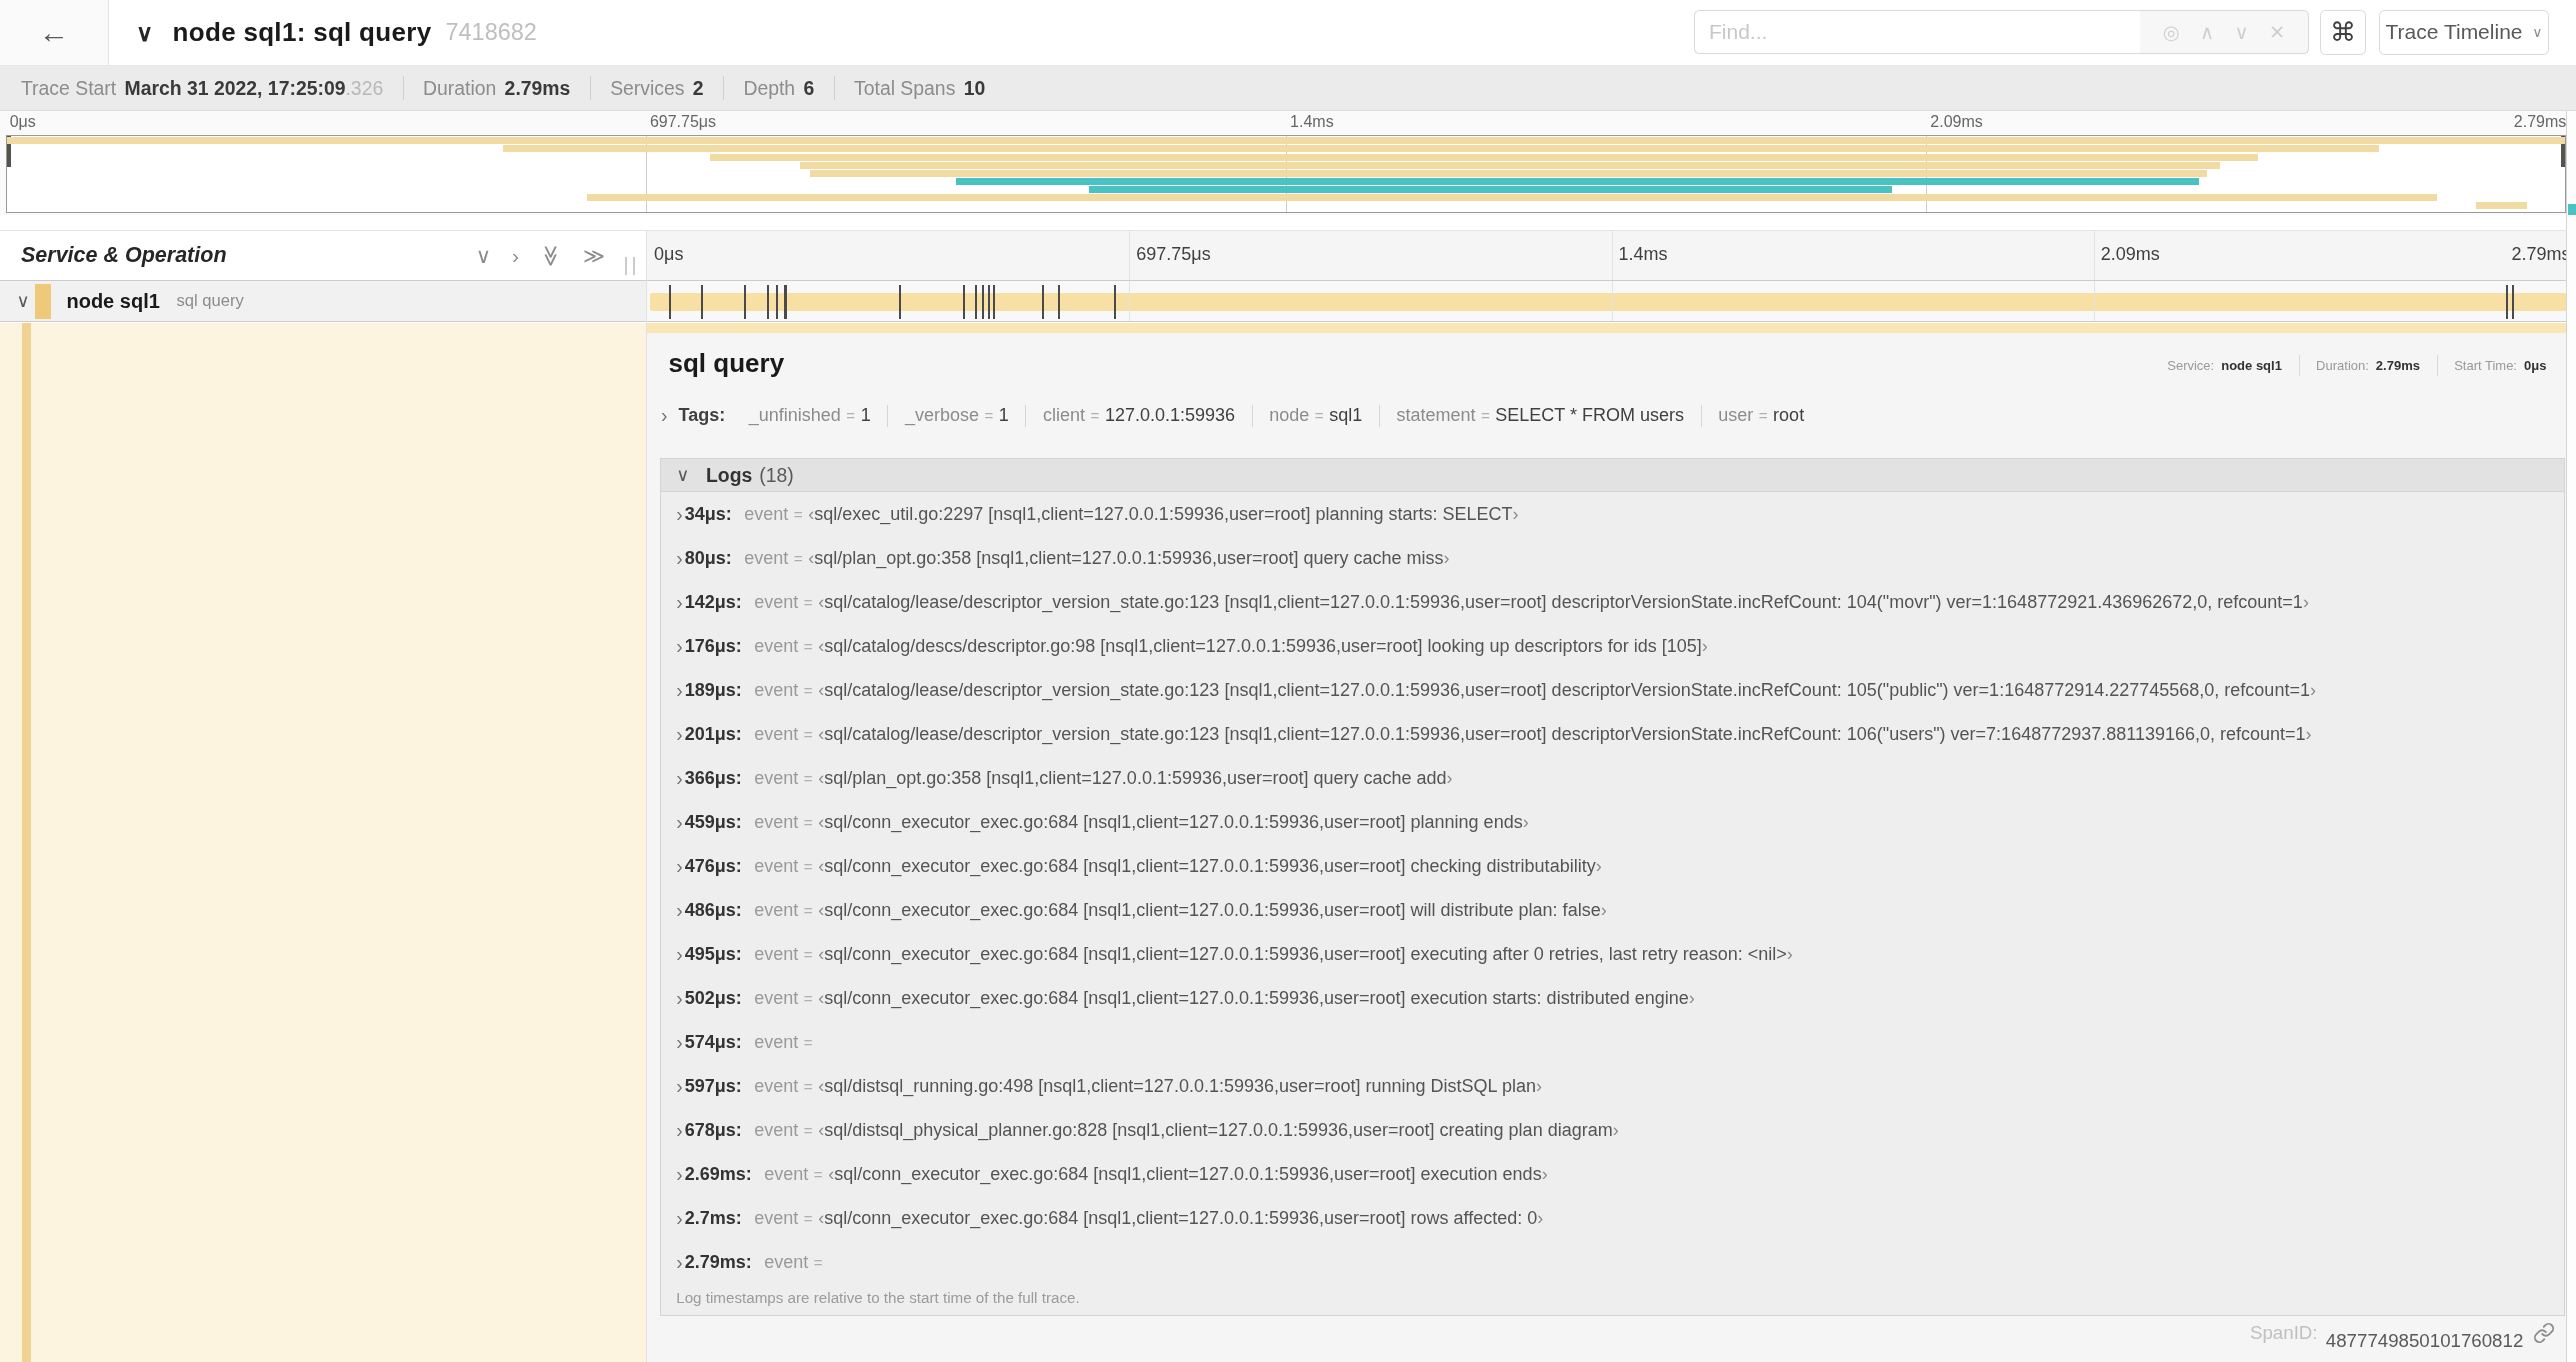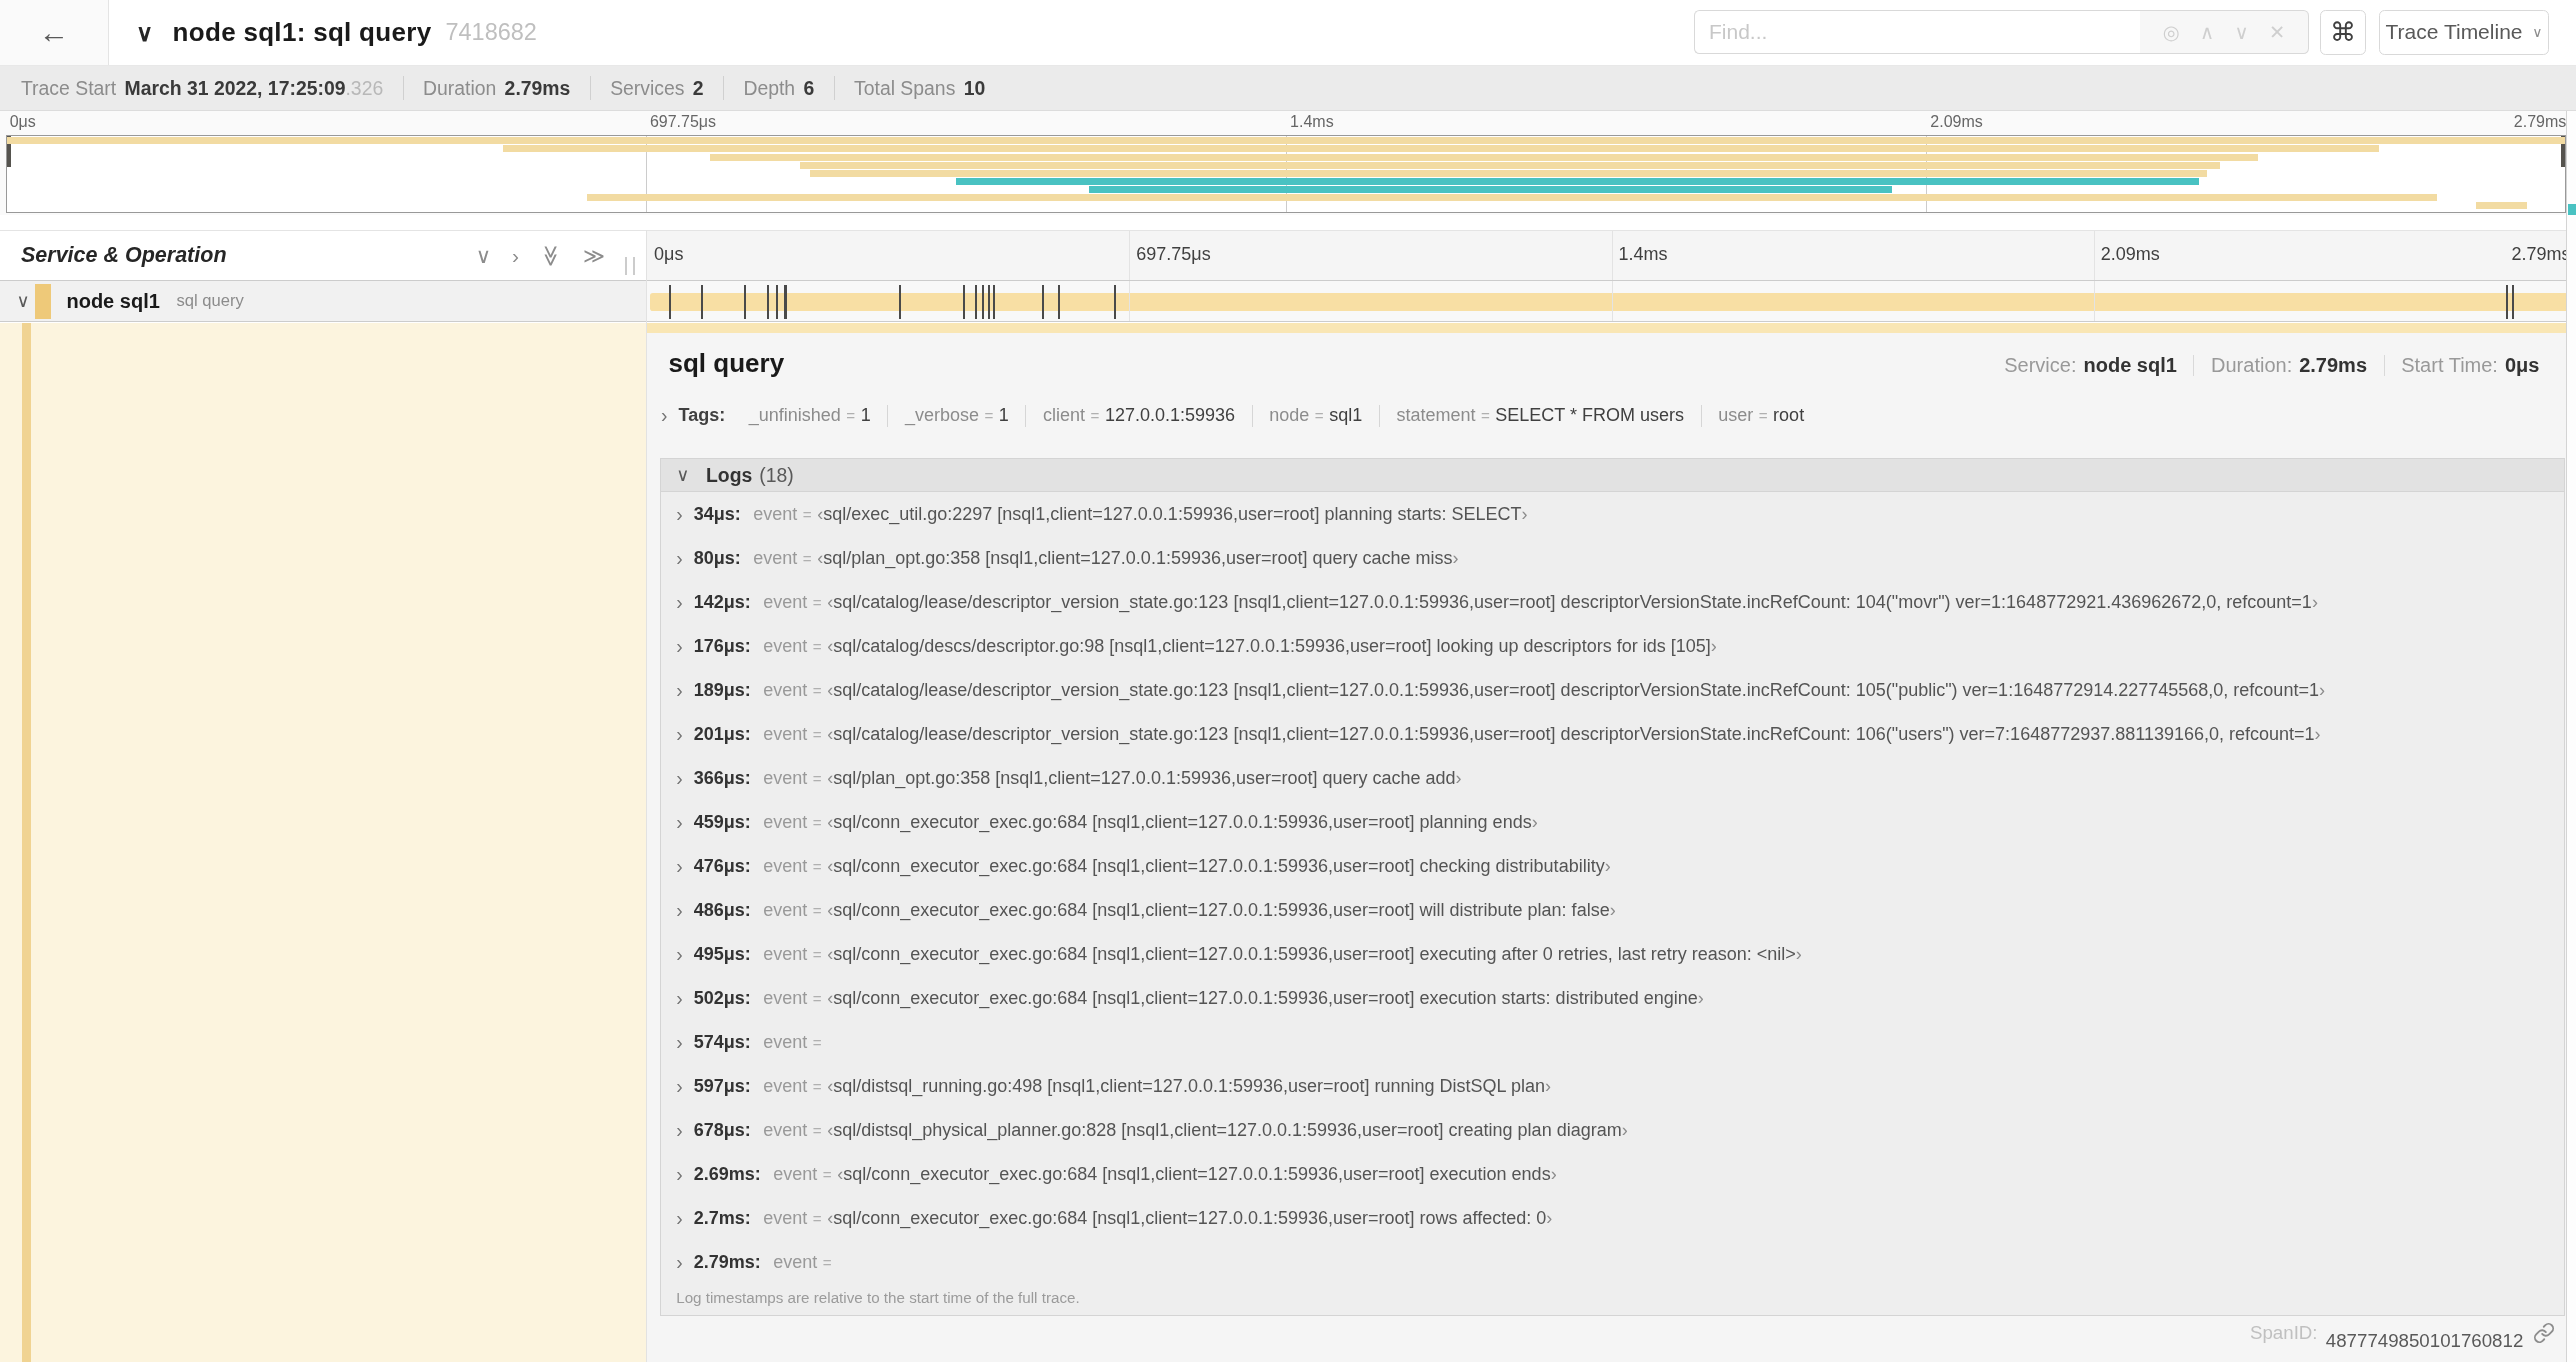"Service:" .detail-info { font-size: 20px -> 13px; right: 20px -> 13px }
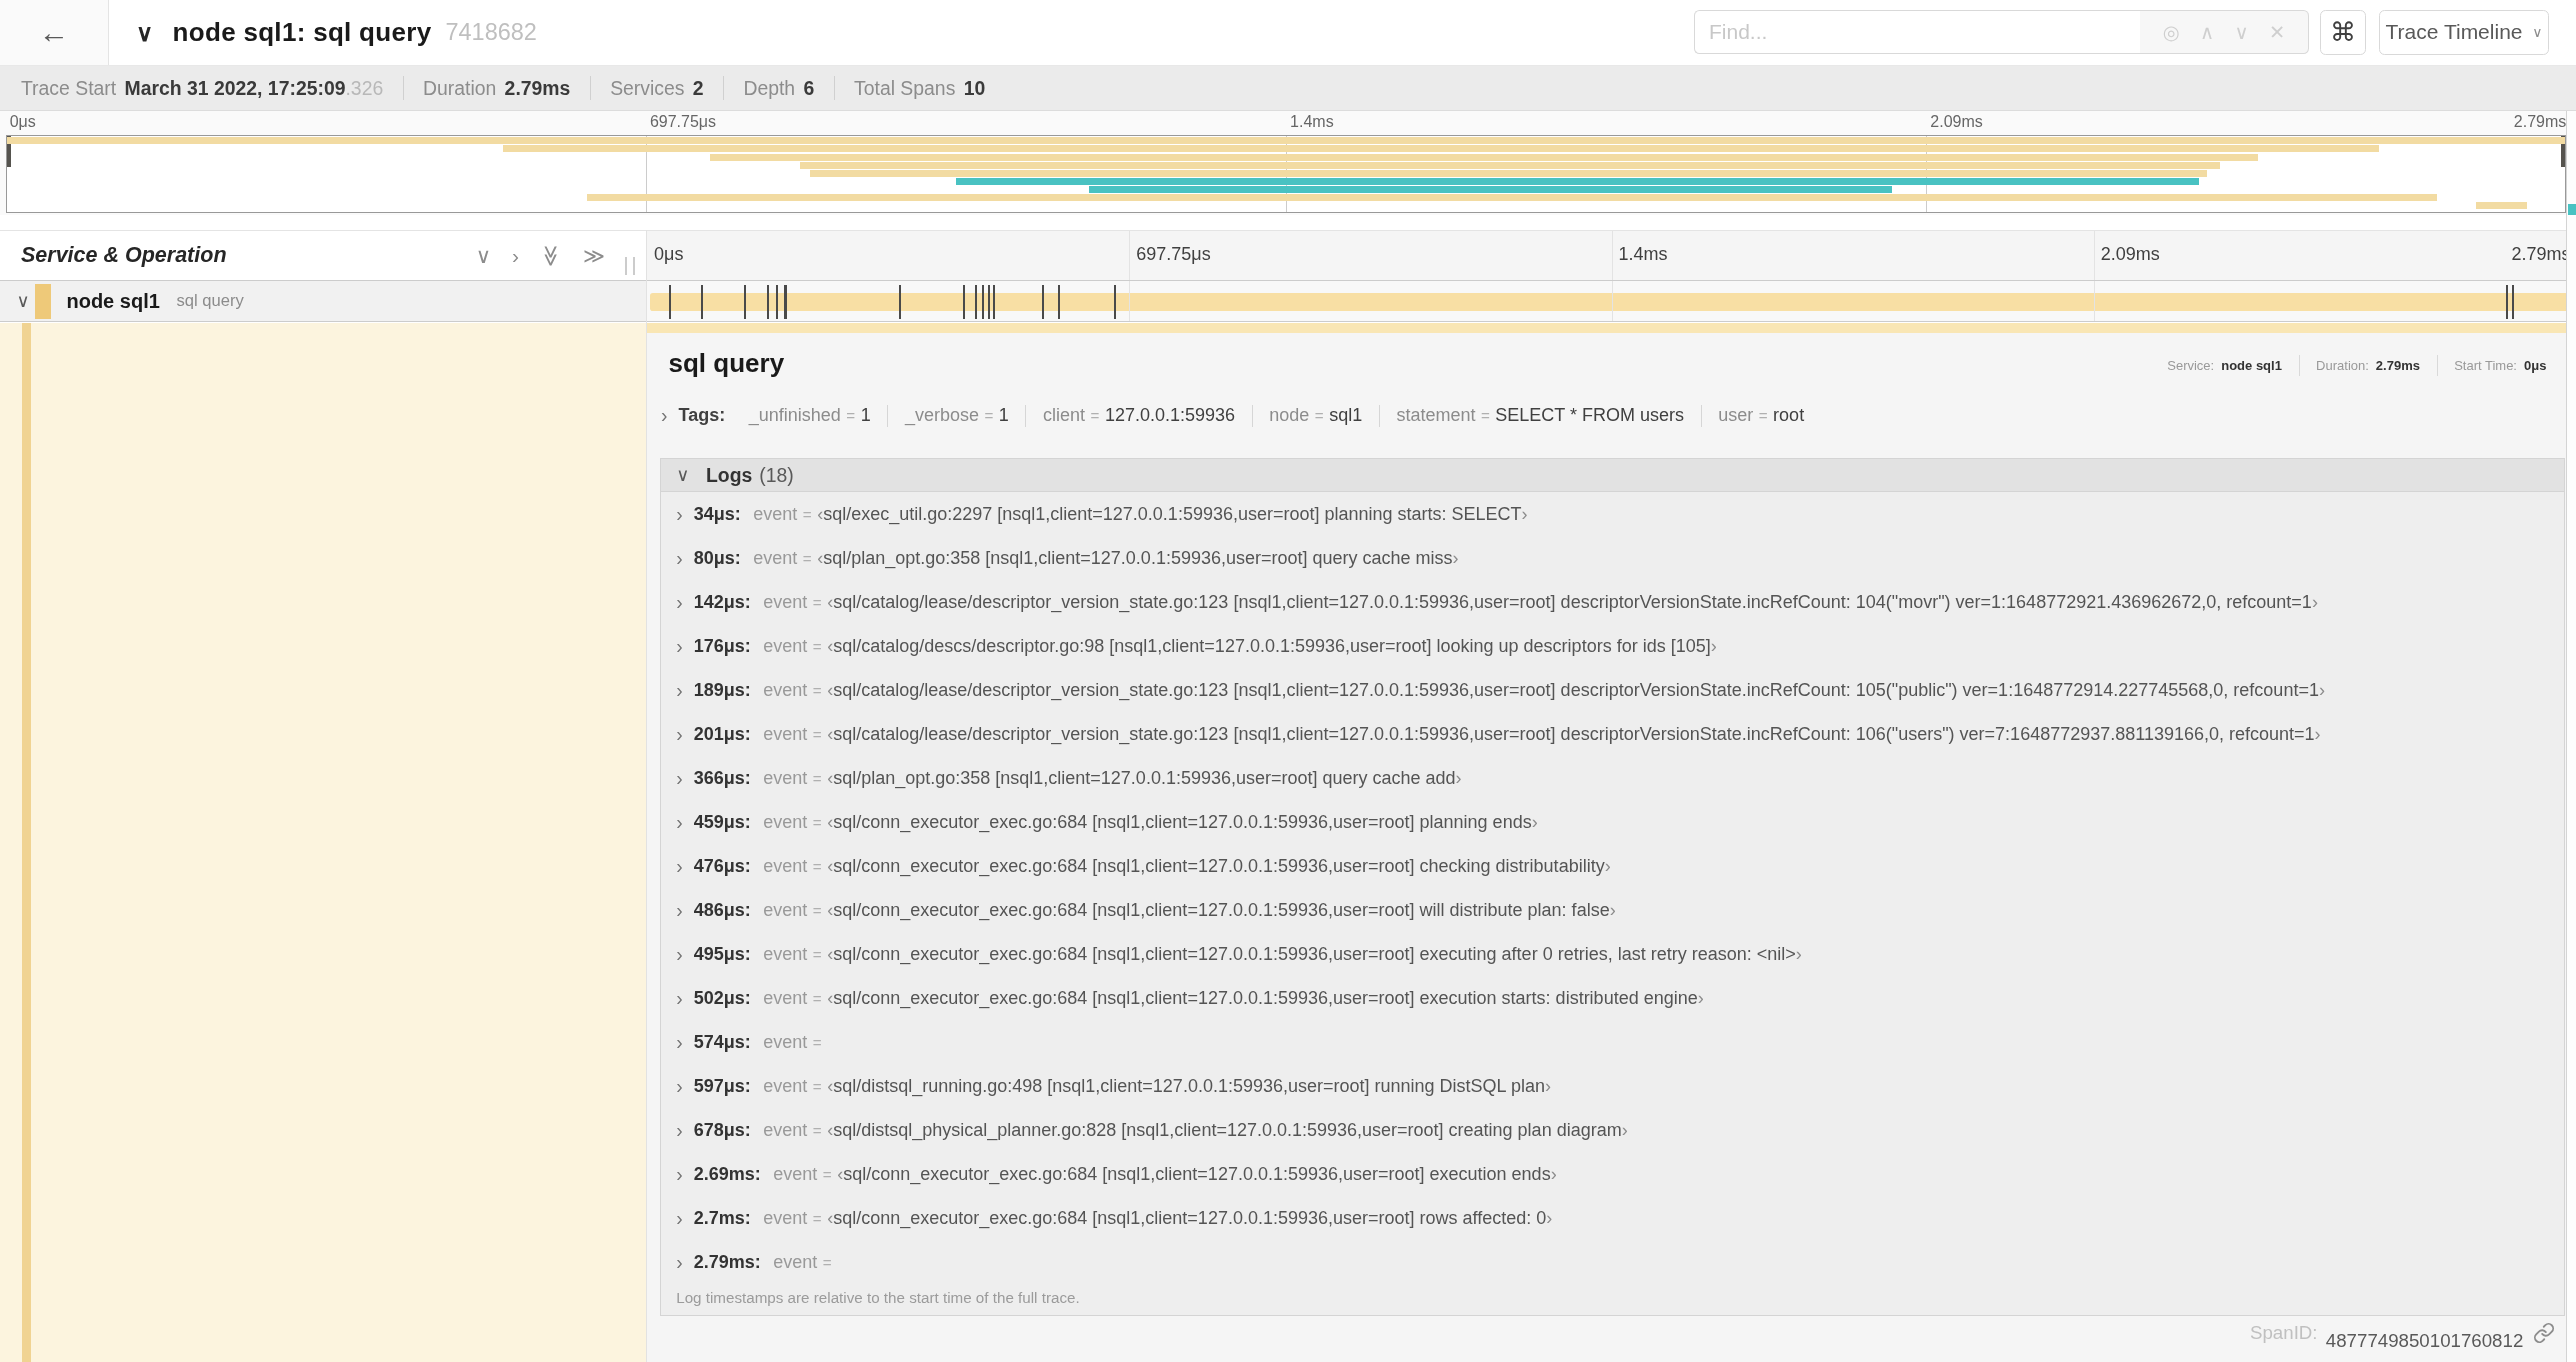"34μs:" .log-time { margin-left: 11px -> 2px }
